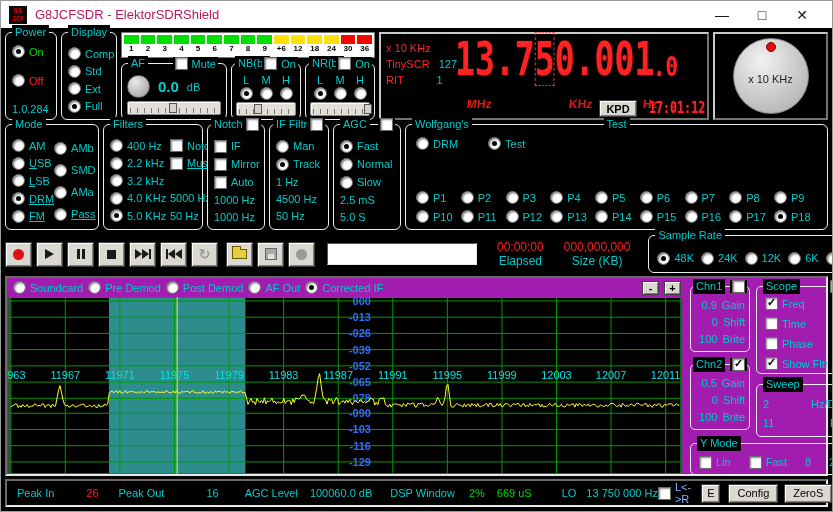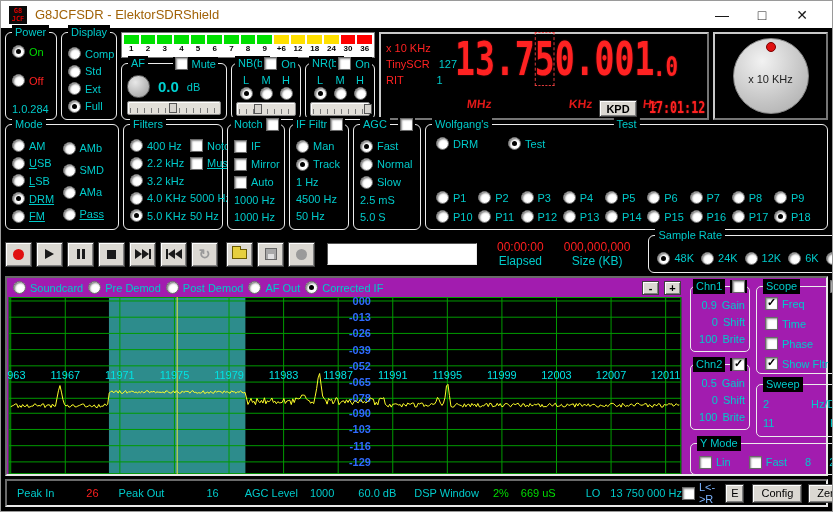"G8JCFSDR - ElektorSDRShield" .ttitle { color: #a16207 -> #be185d }
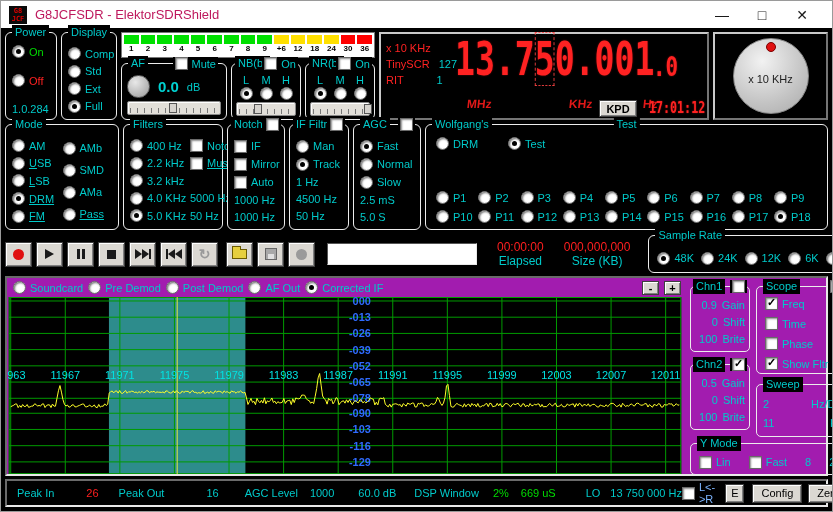"Mode" div.grp { width: 114px -> 94px }
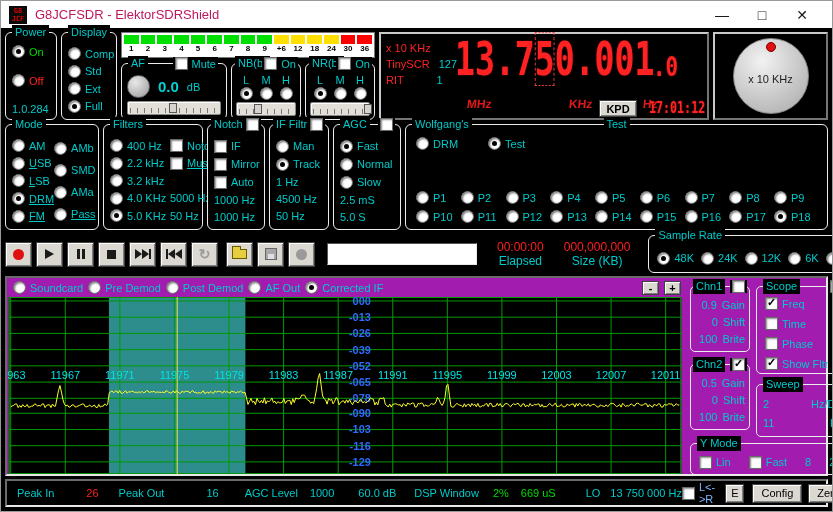"60.0 dB" span.t { margin-left: 24px -> 0 }
